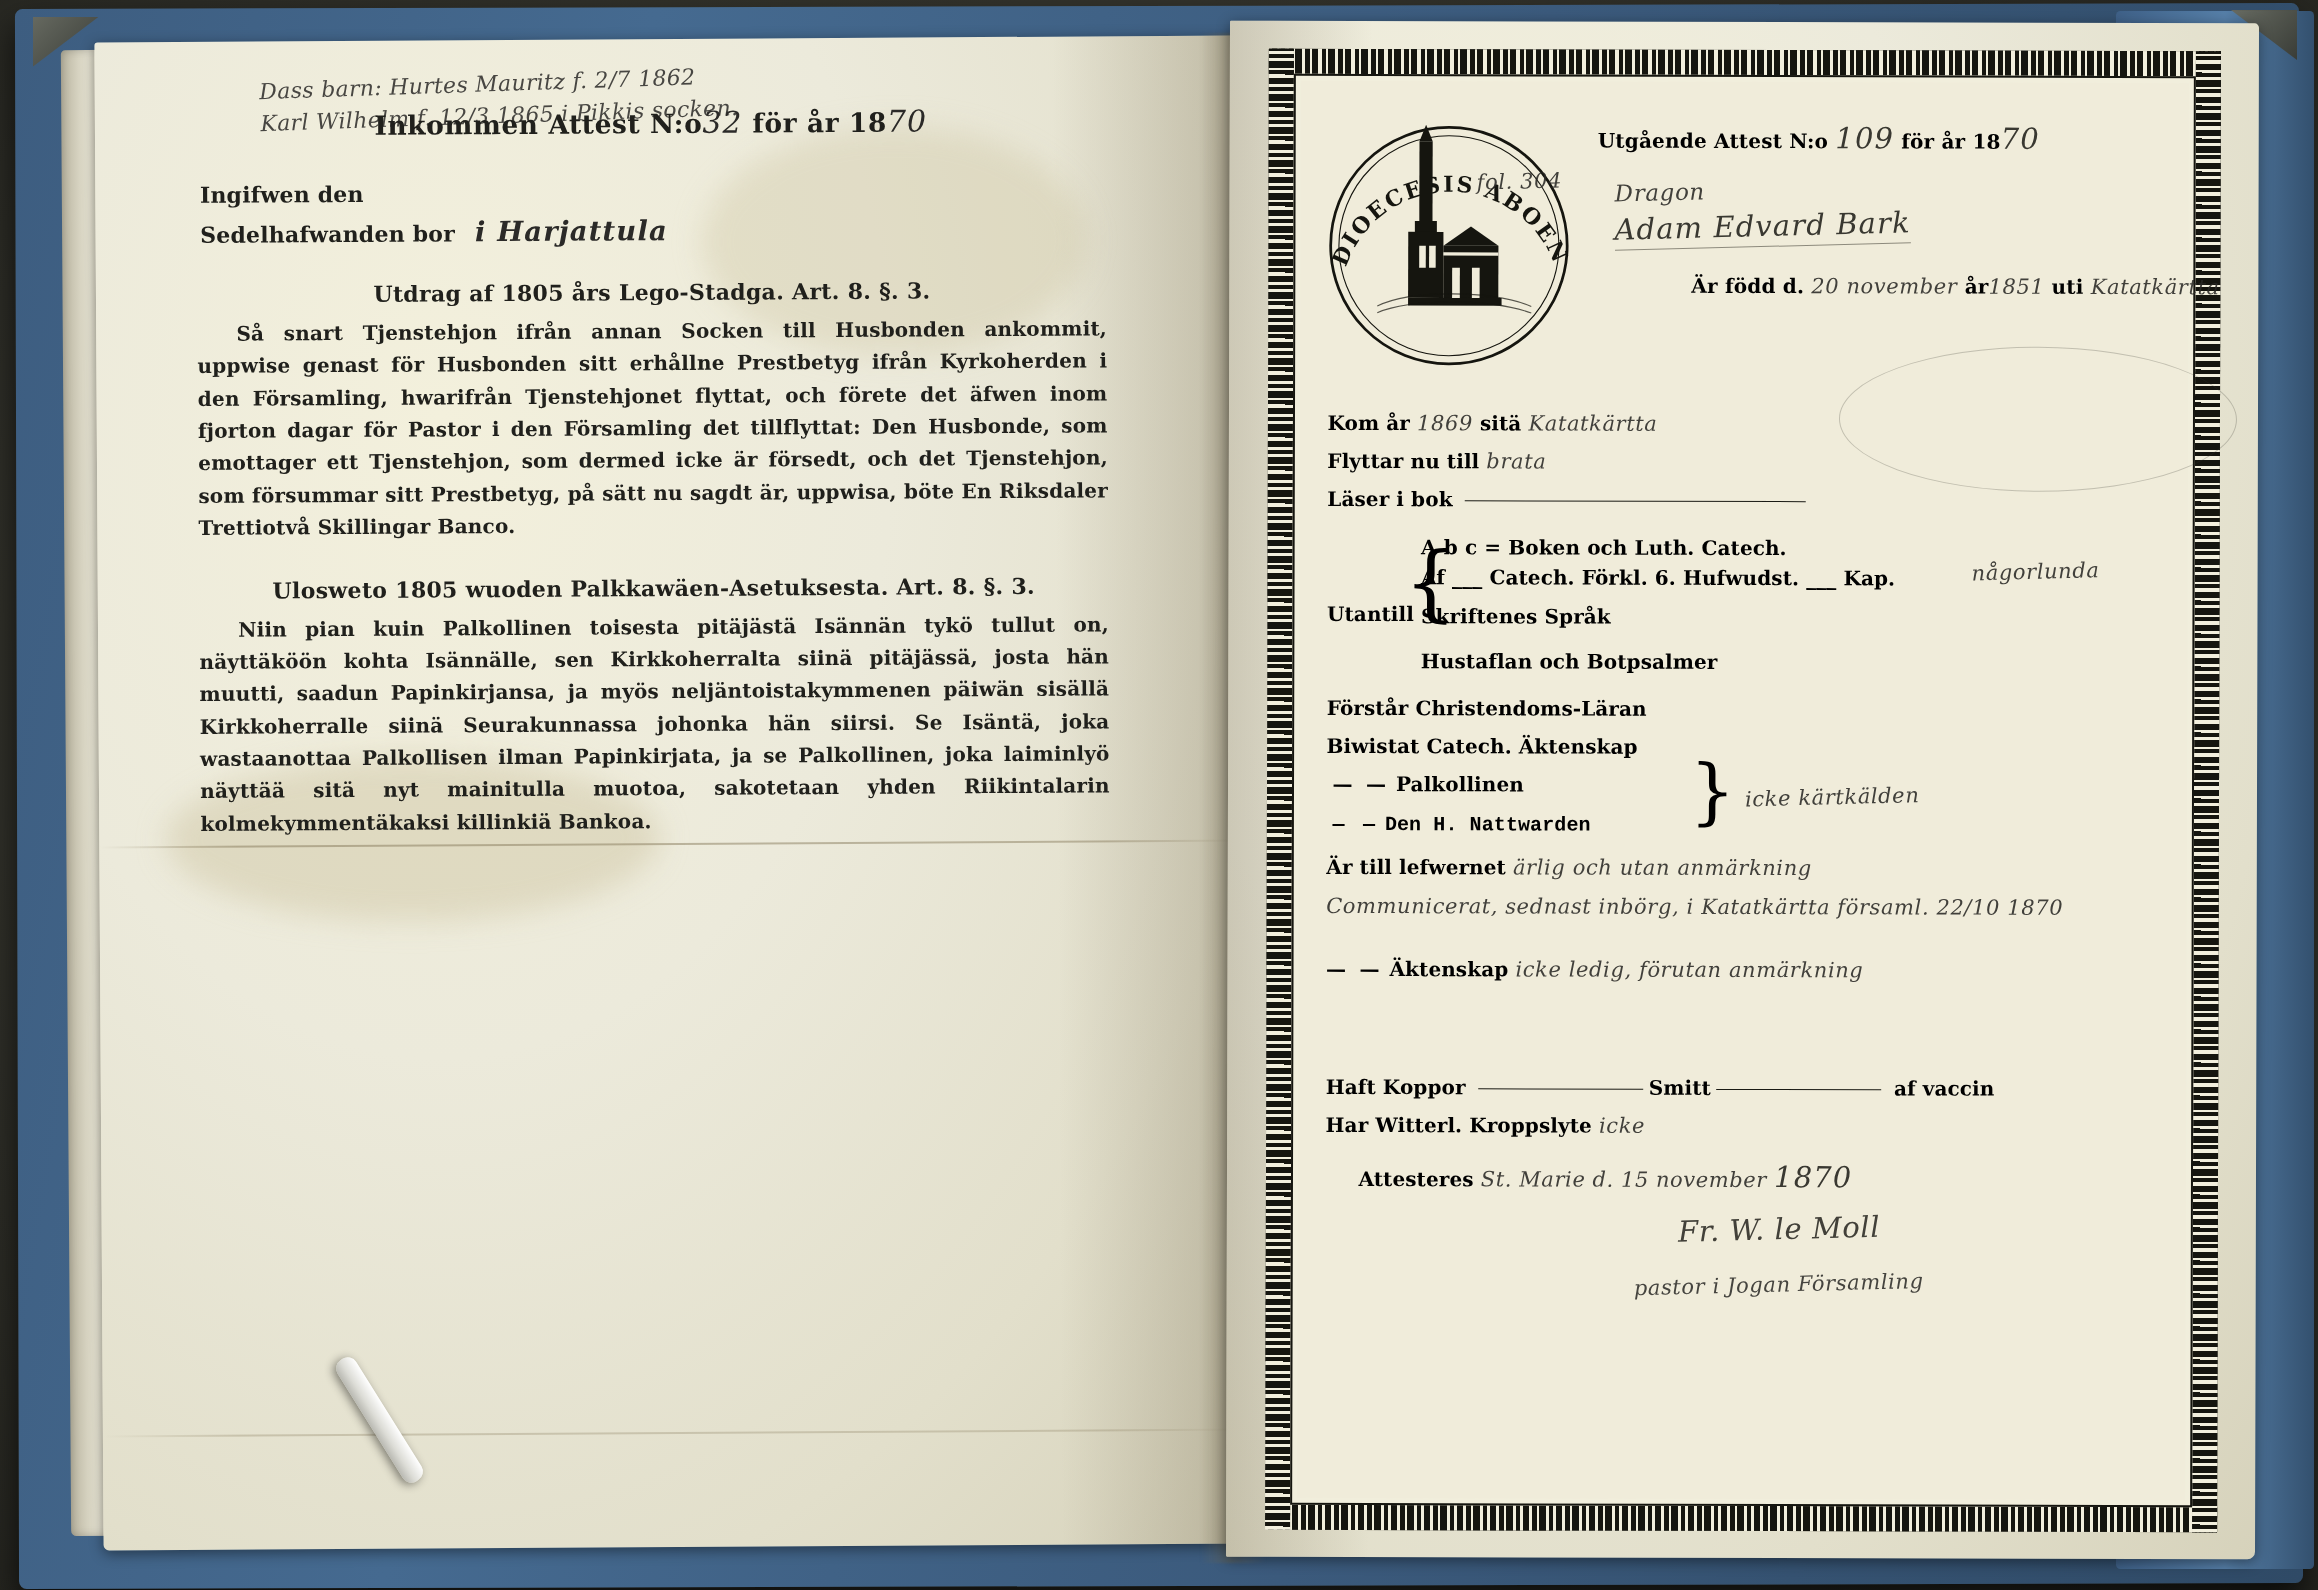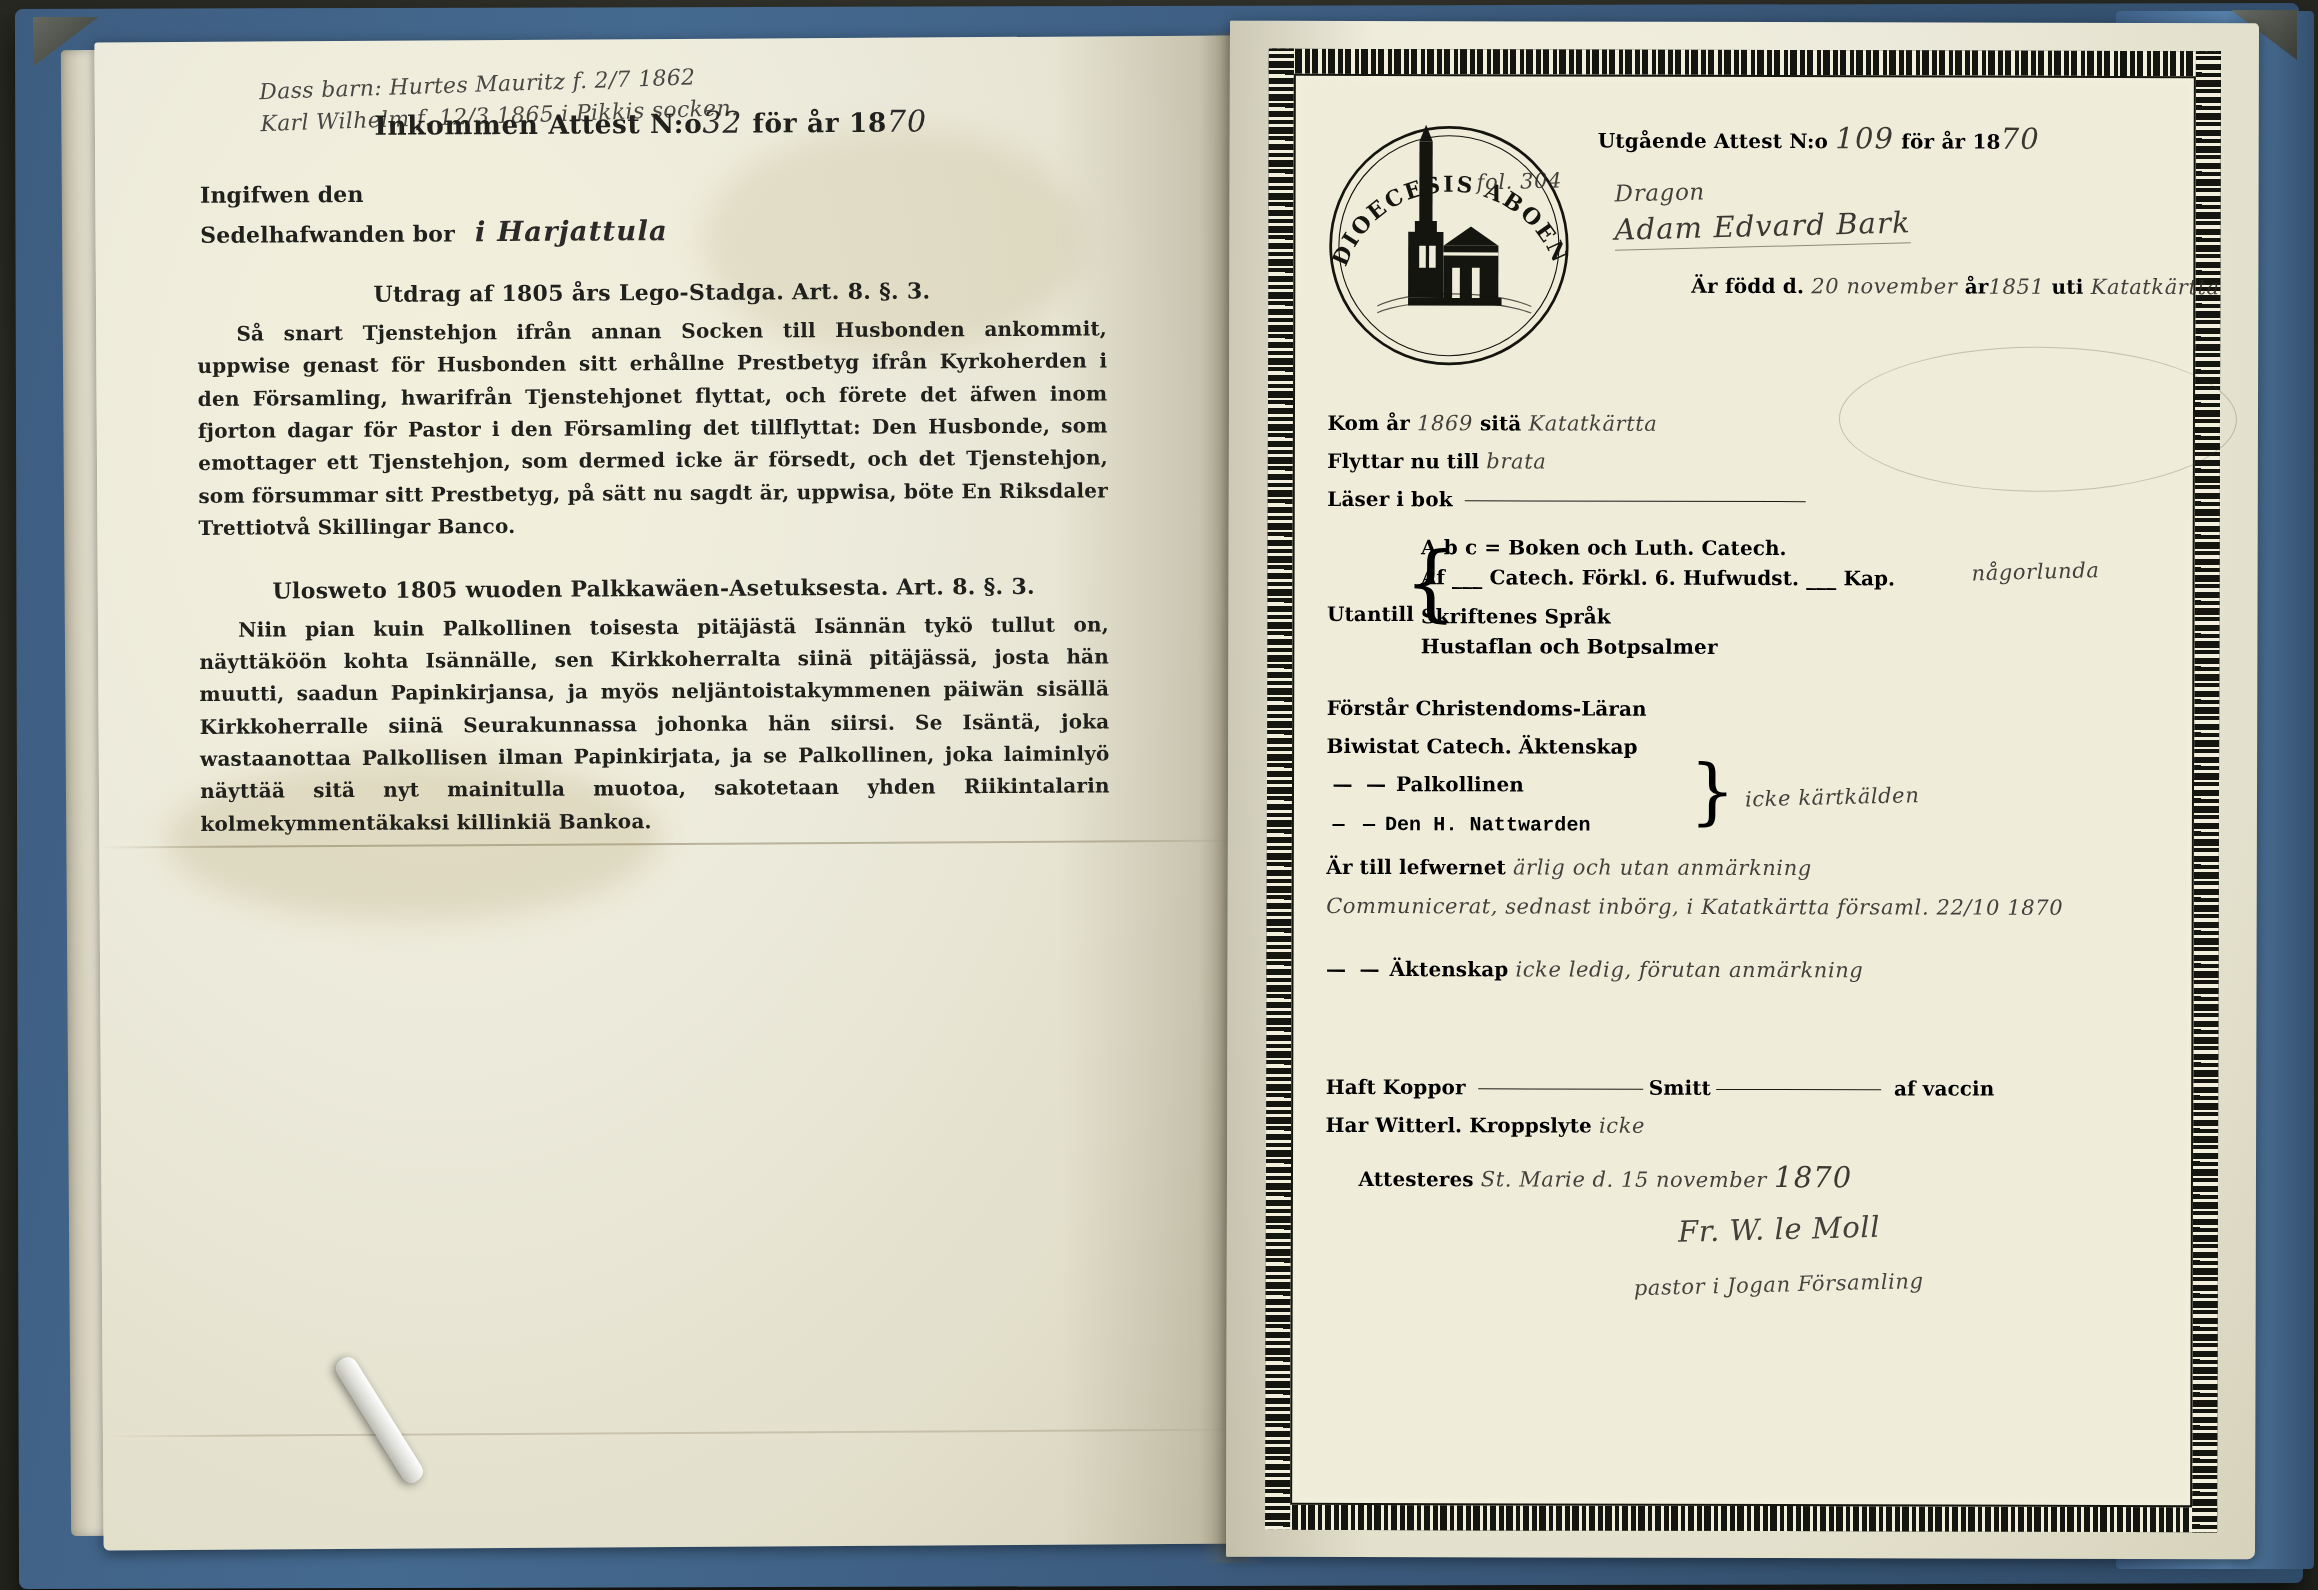"Hustaflan och Botpsalmer" div.sub { top: 109px -> 124px }
